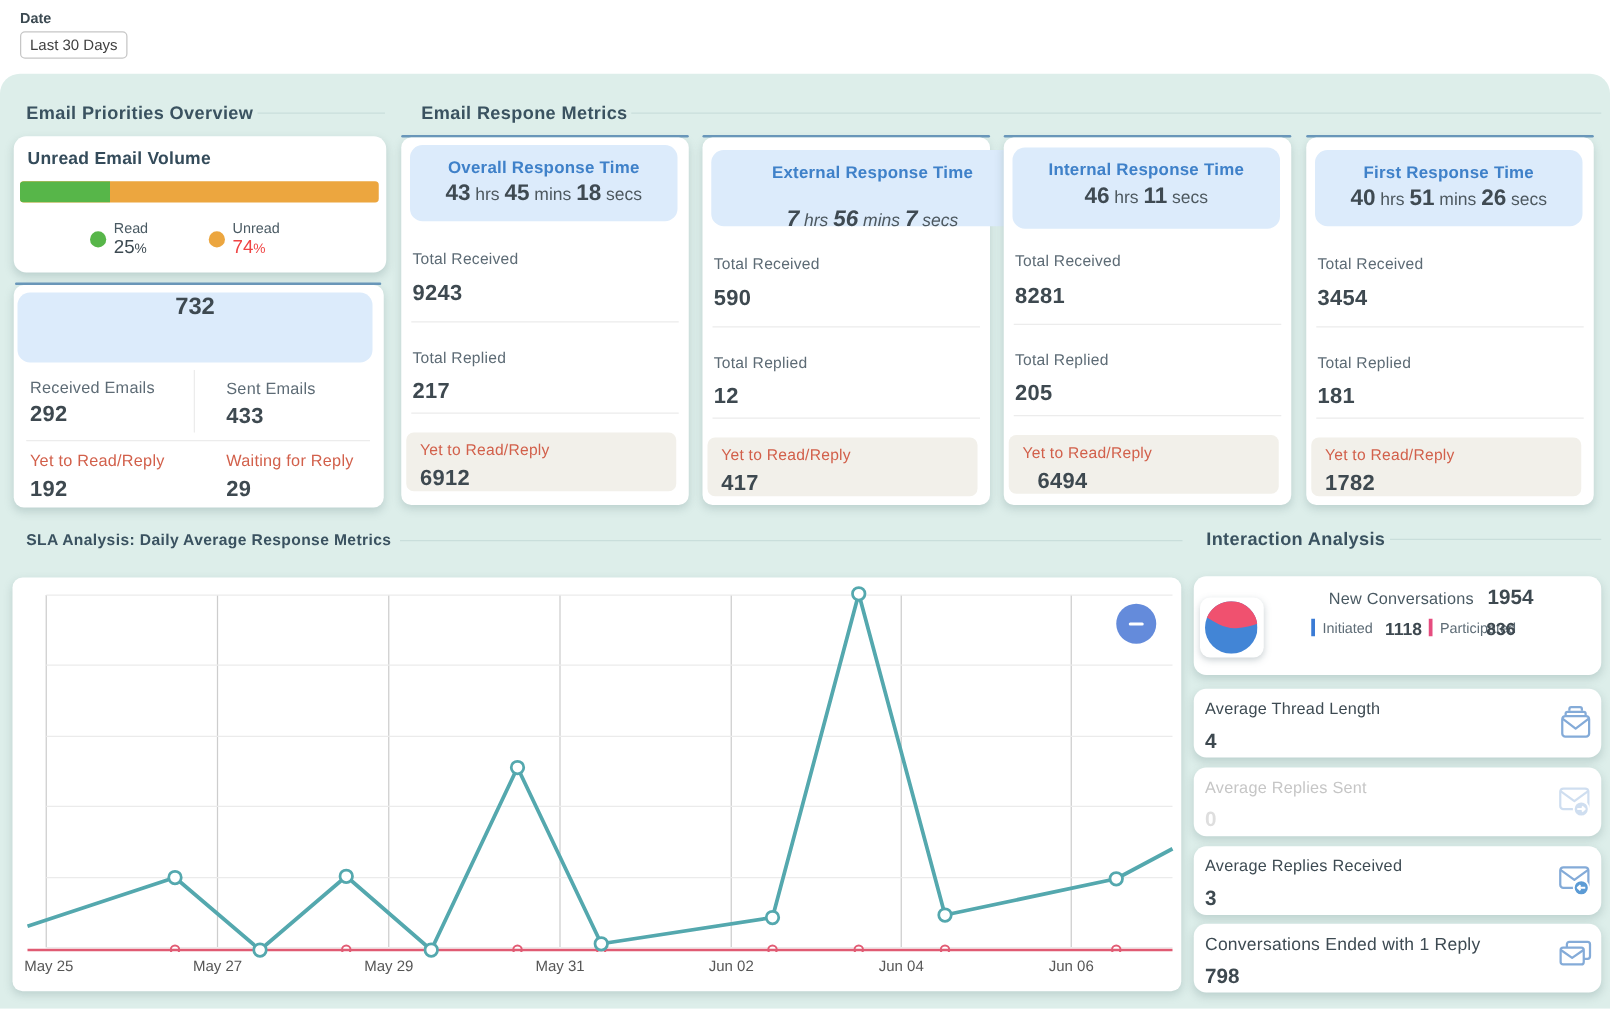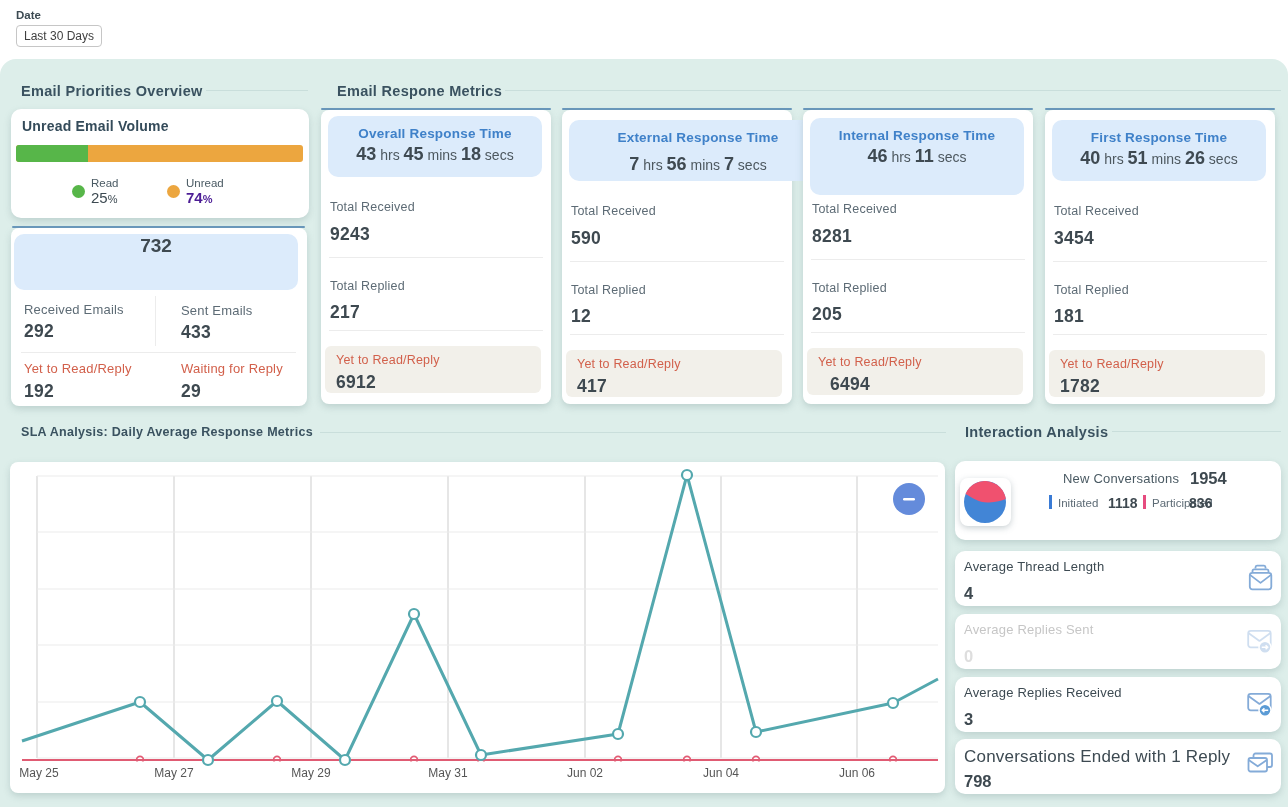"Internal Response Time" div.bluebox { height: 77px -> 65px }
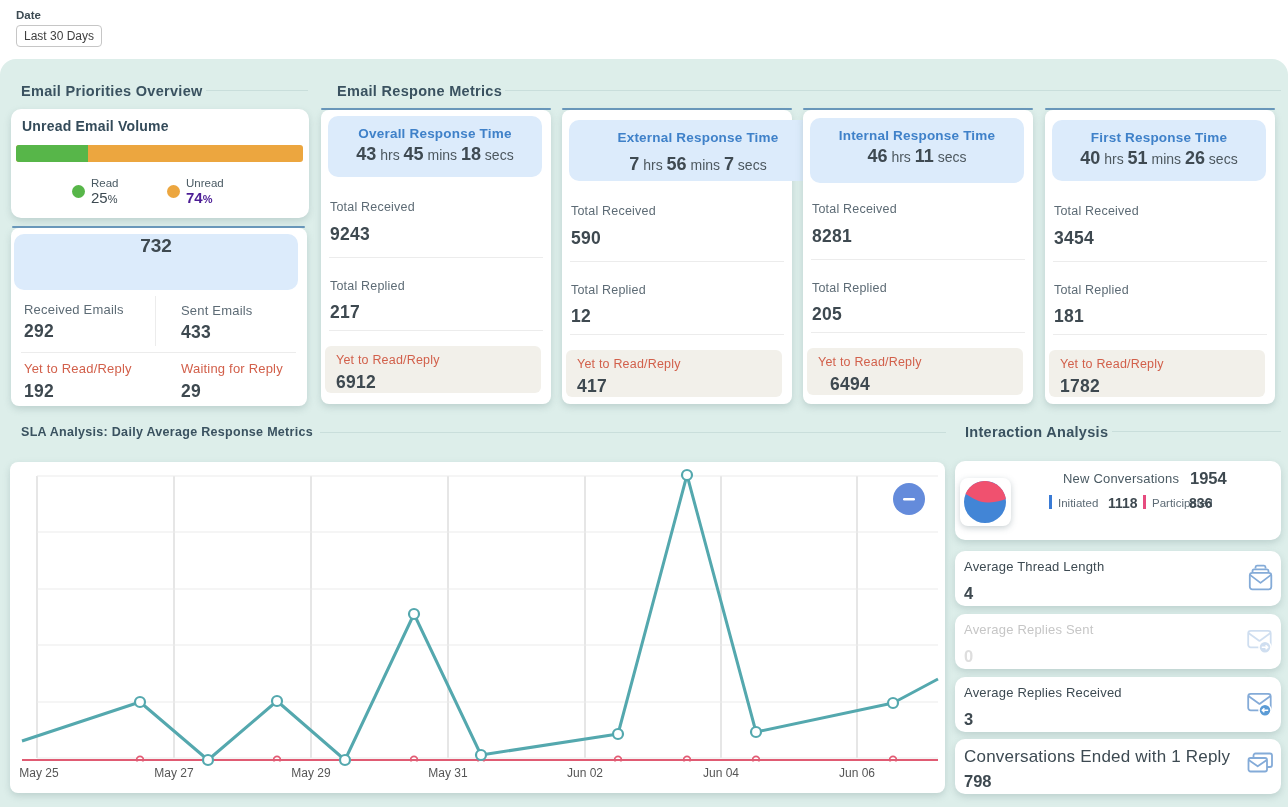"7 hrs 56 mins 7" div { font-style: none -> italic; margin-top: 9px -> 20px }
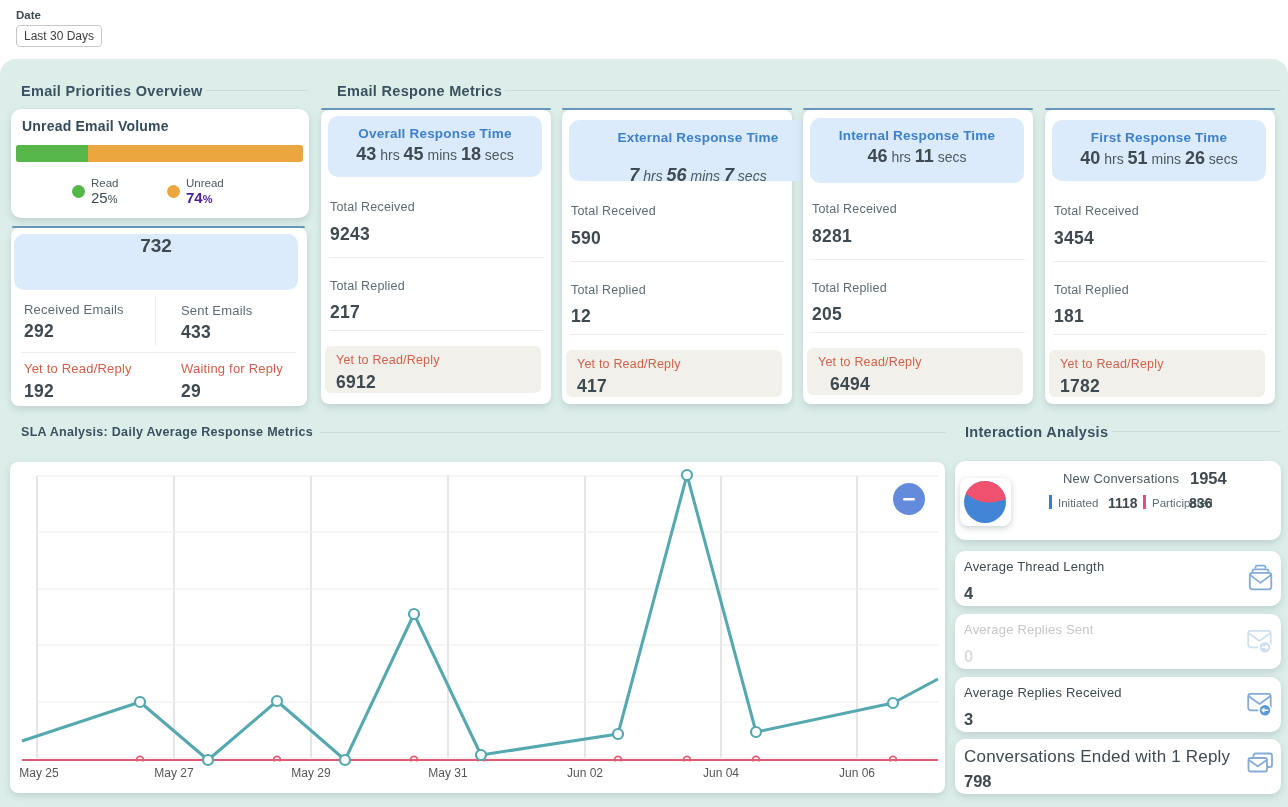"74%" div.abs { color: #4c1d95 -> #ef4444; font-weight: bold -> none }
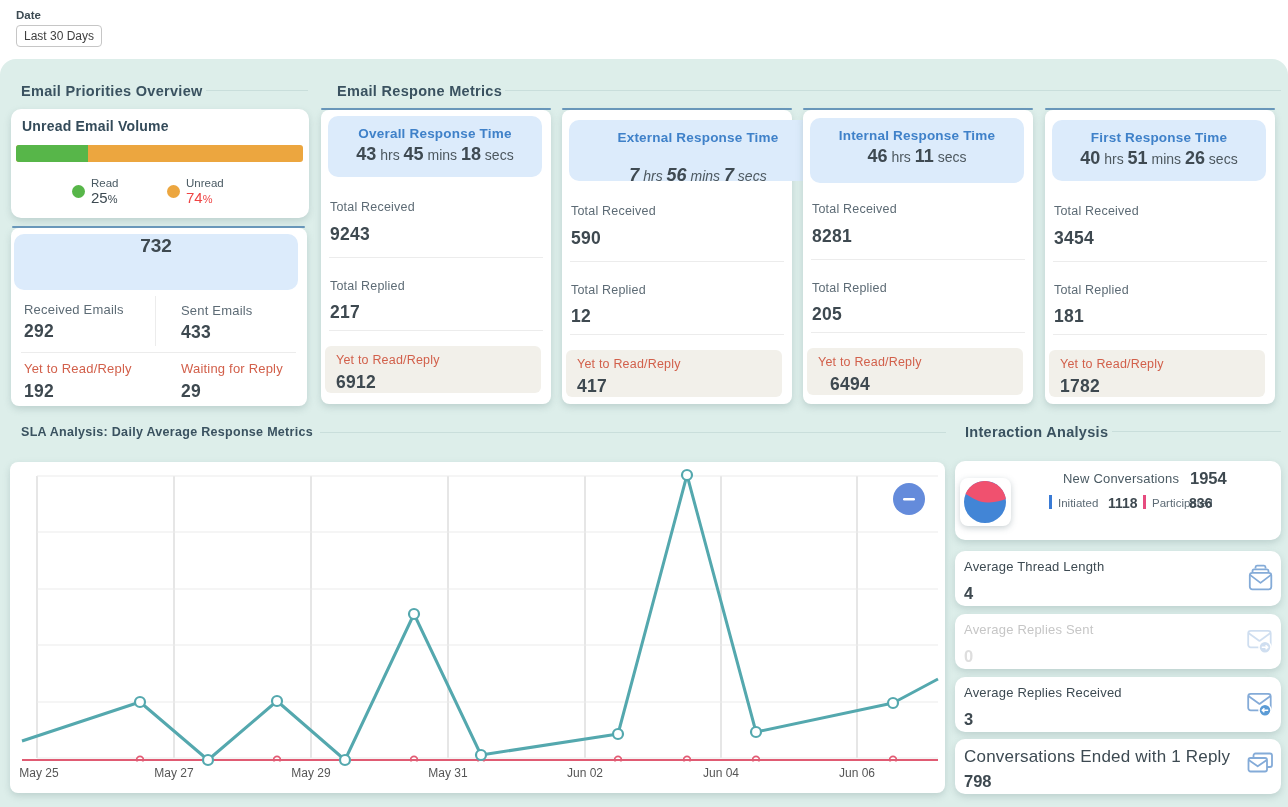"Conversations Ended with 1 Reply" div.abs { font-size: 17px -> 14px }
